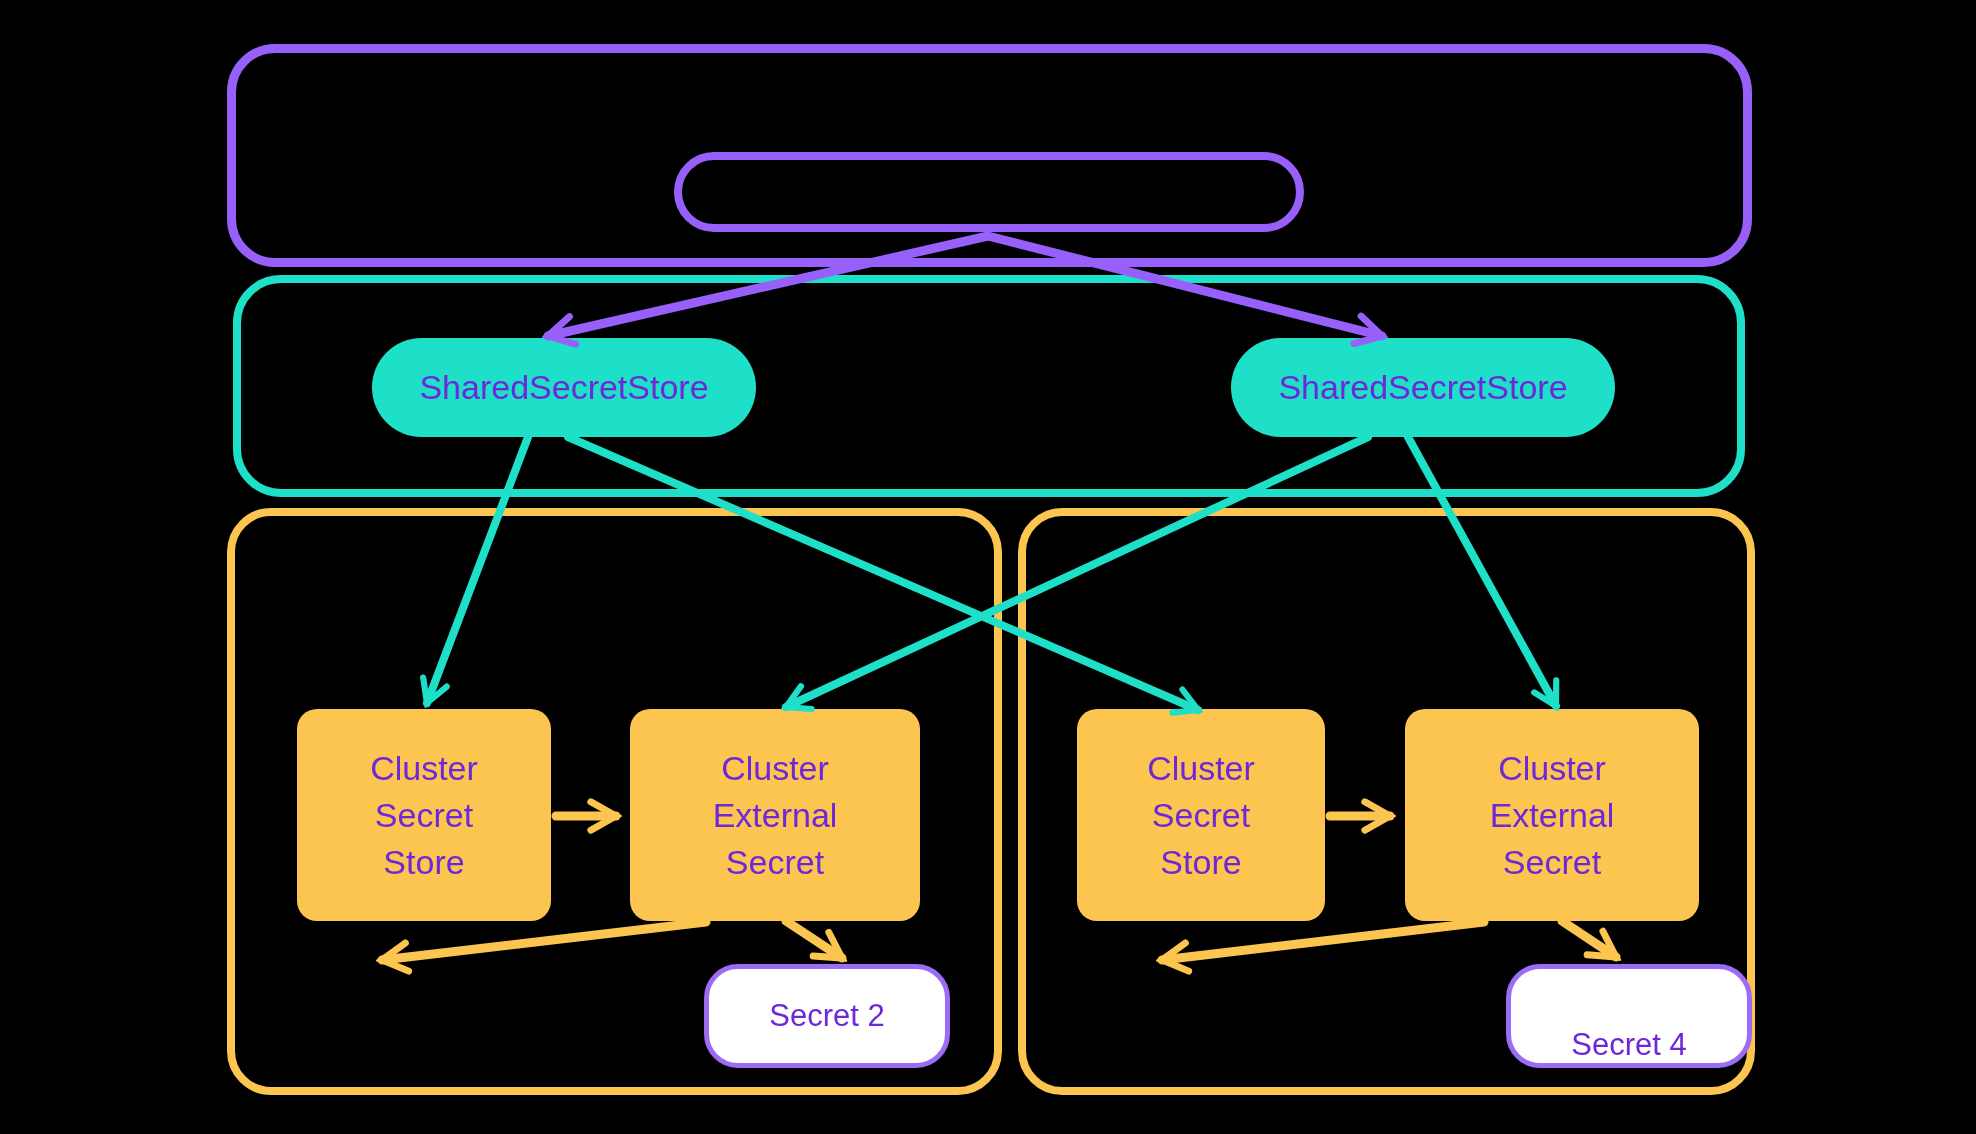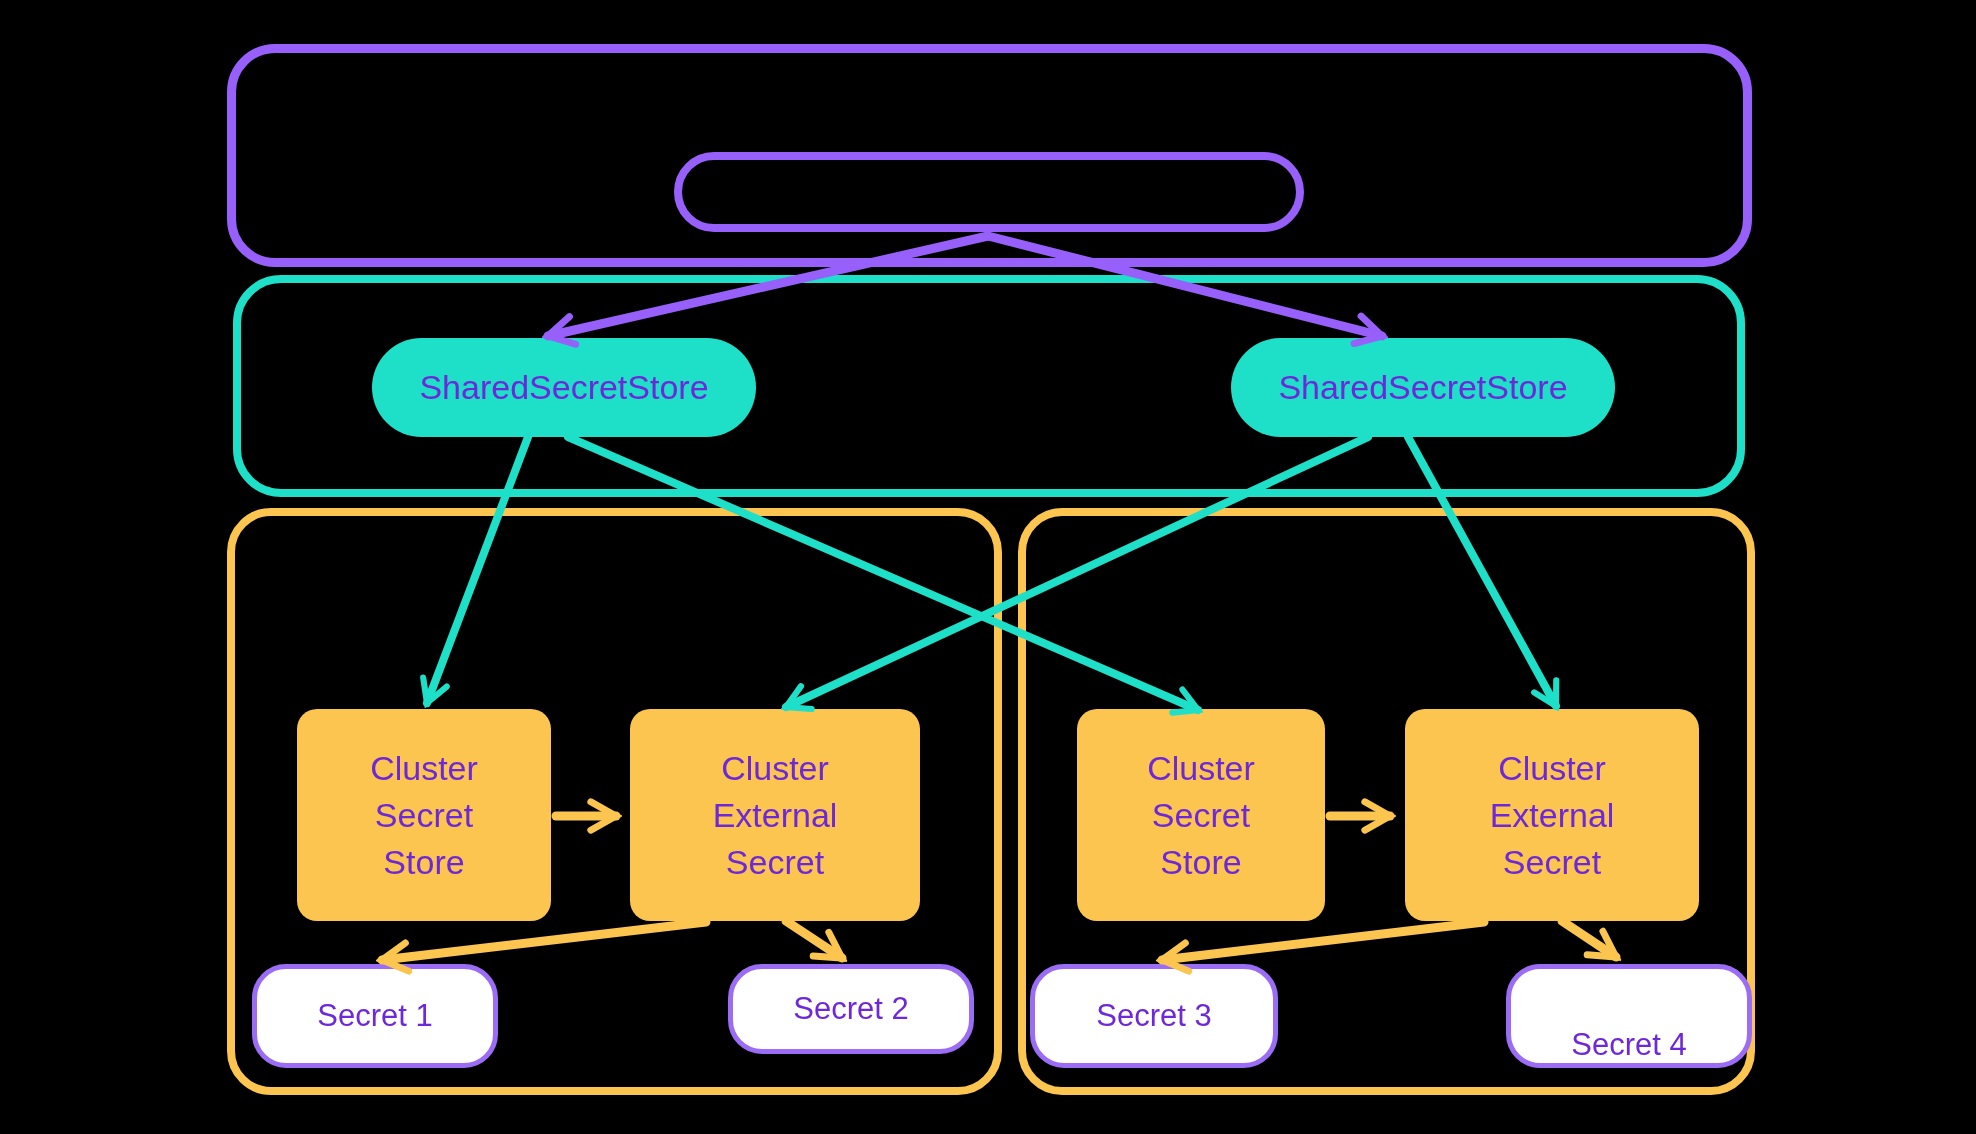"Secret 1" div.abs { html: <div> <span>Secret 1</span> </div> -> none }
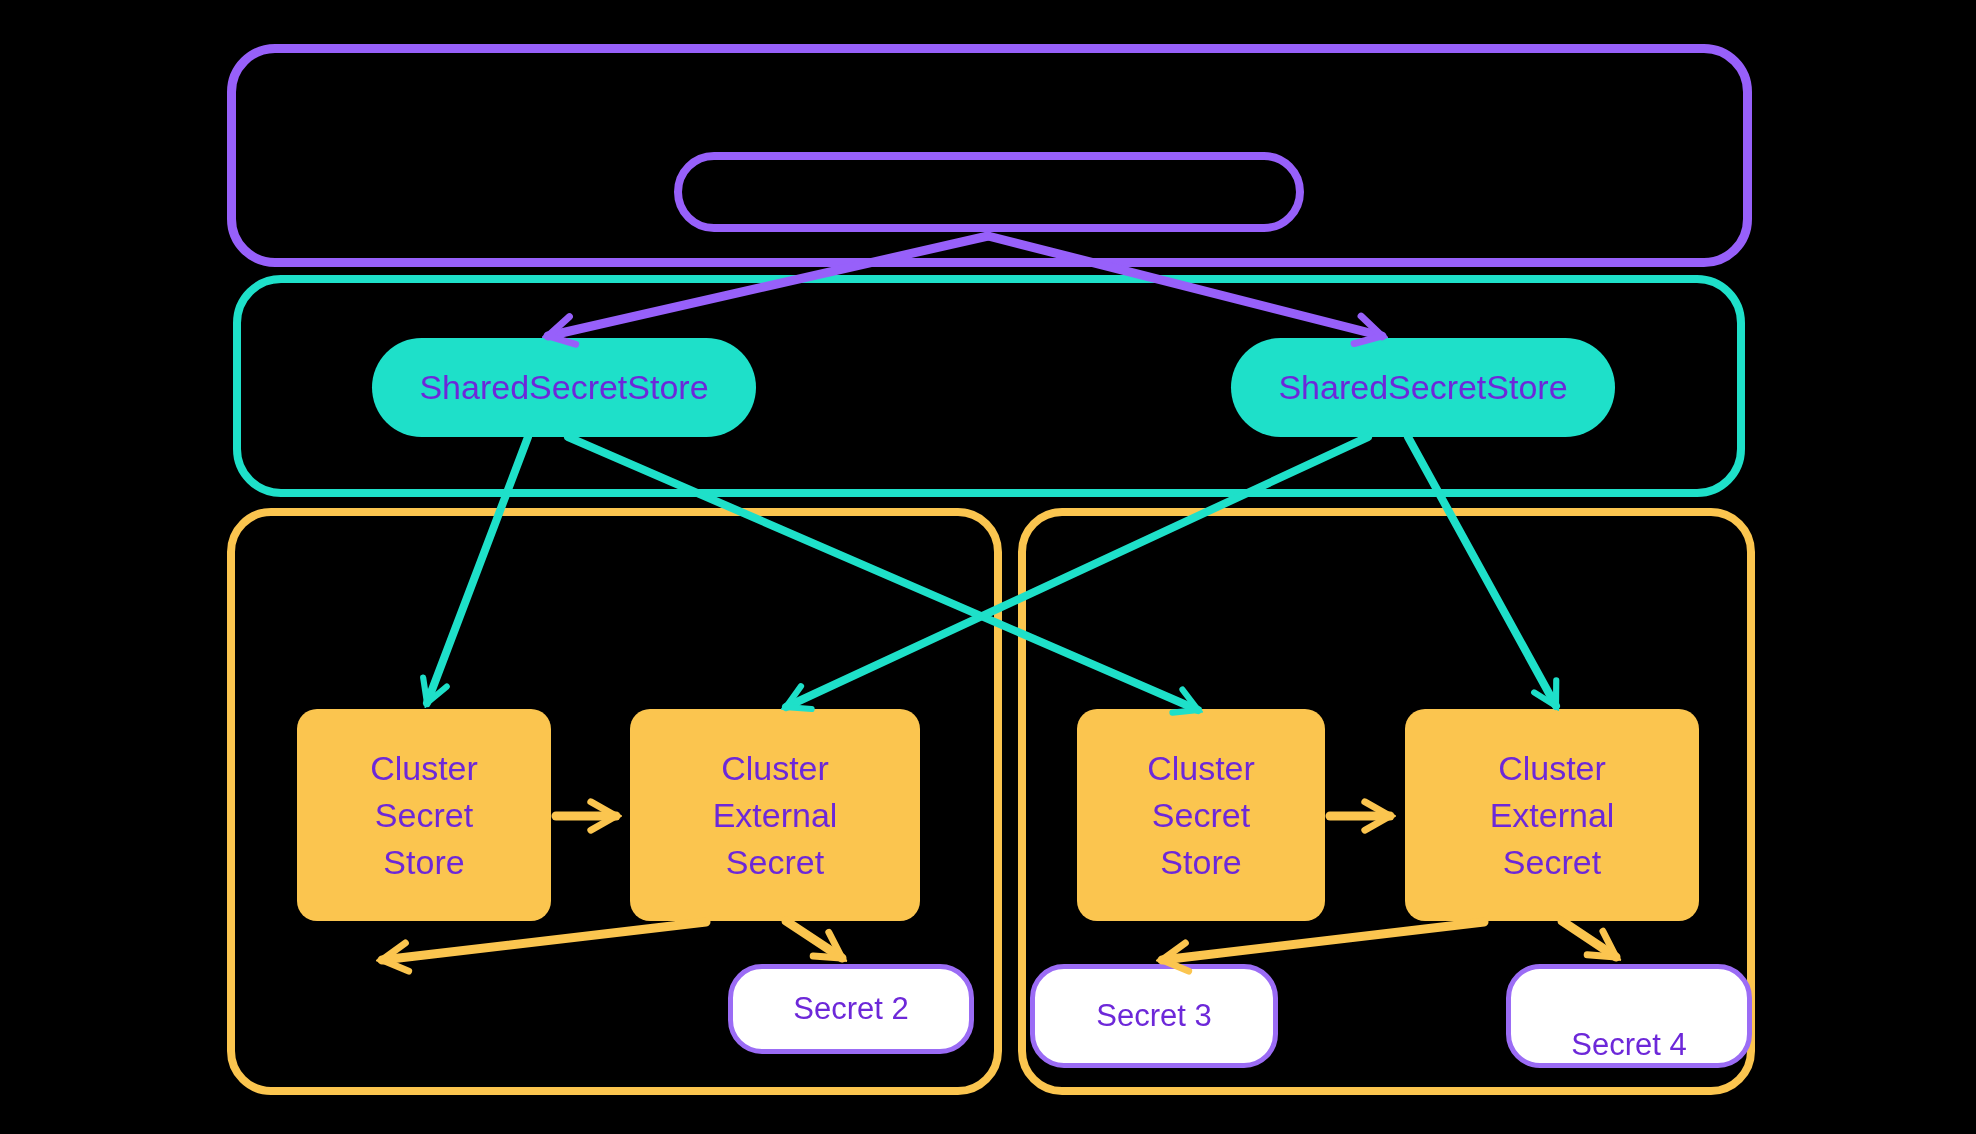"Secret 2" div.abs { height: 90px -> 104px; left: 728px -> 704px }
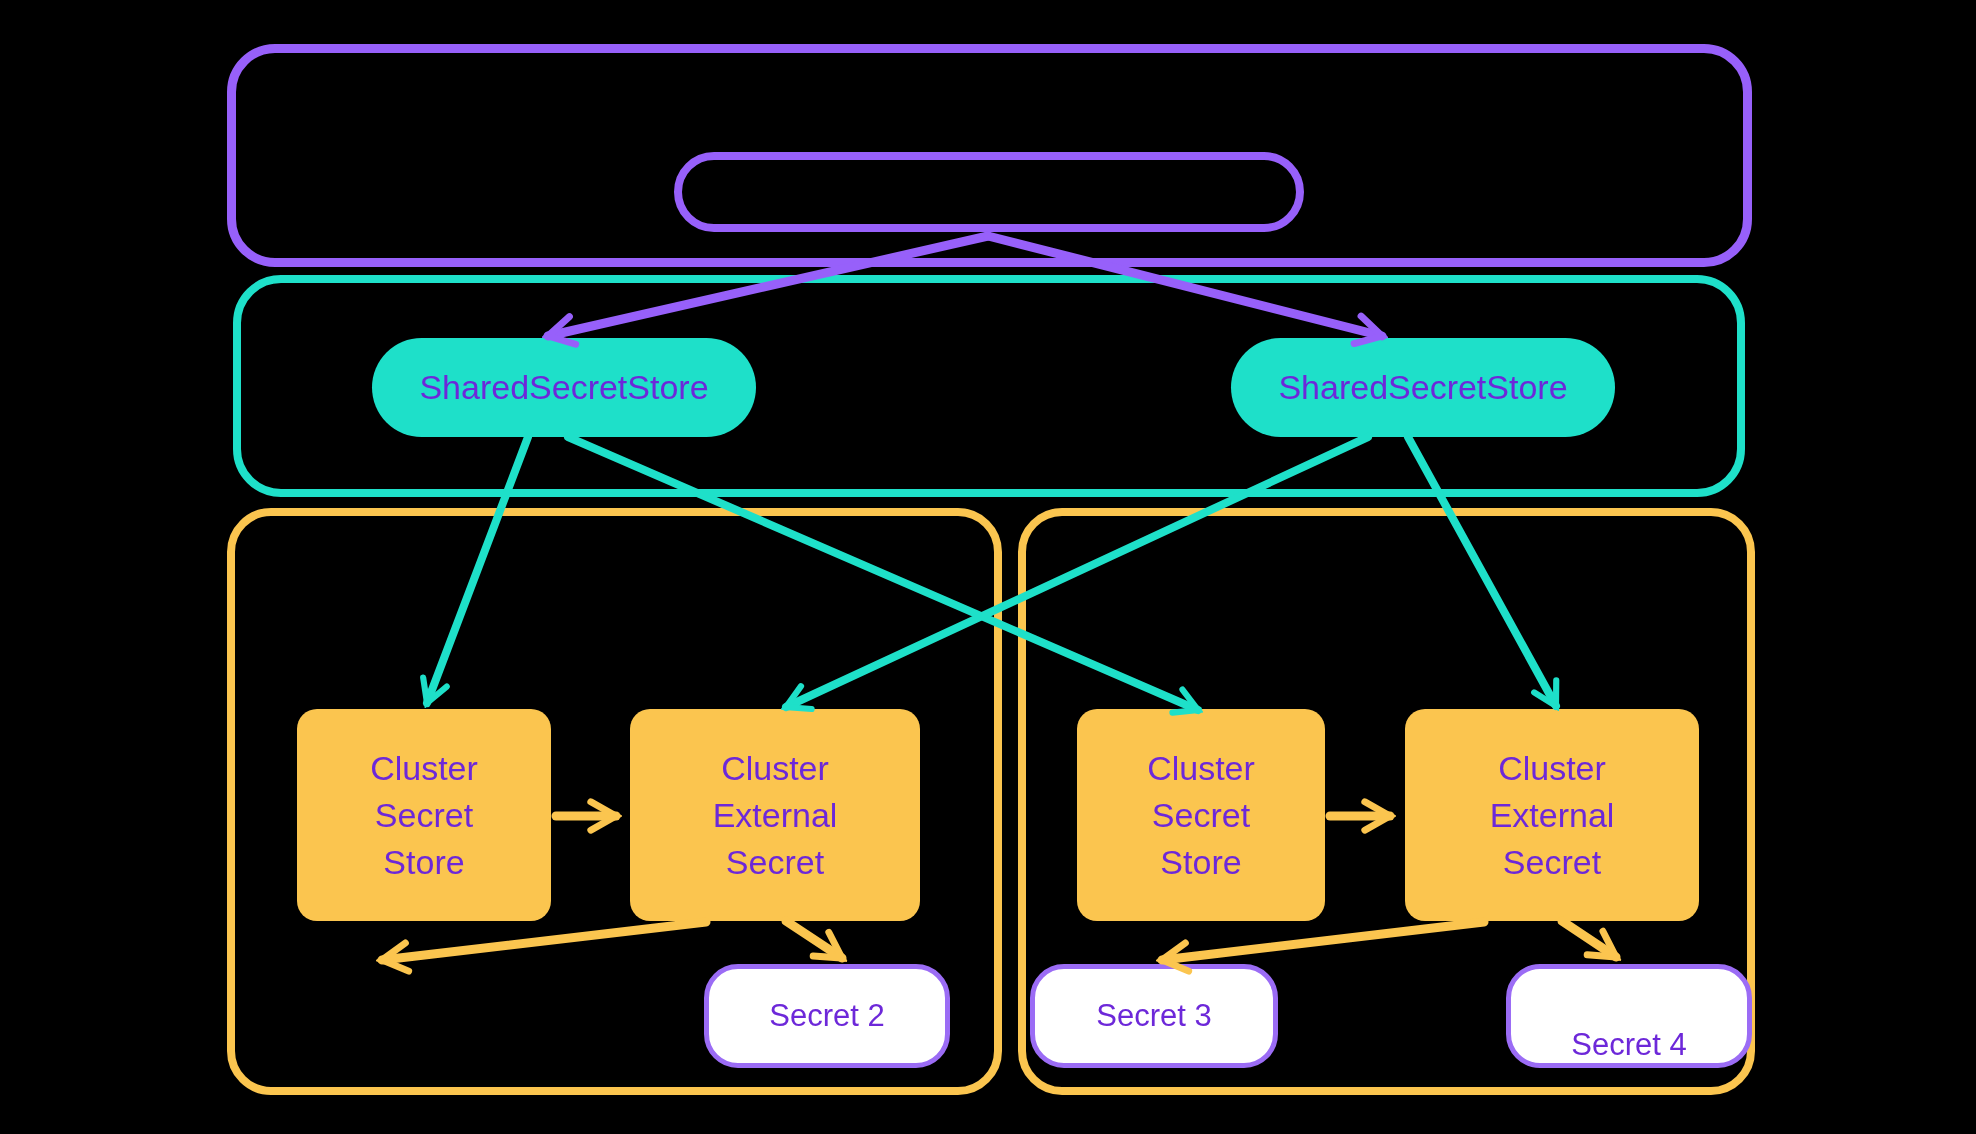"Secret 3" div.abs { html: <div> <span>Secret 3</span> </div> -> none }
